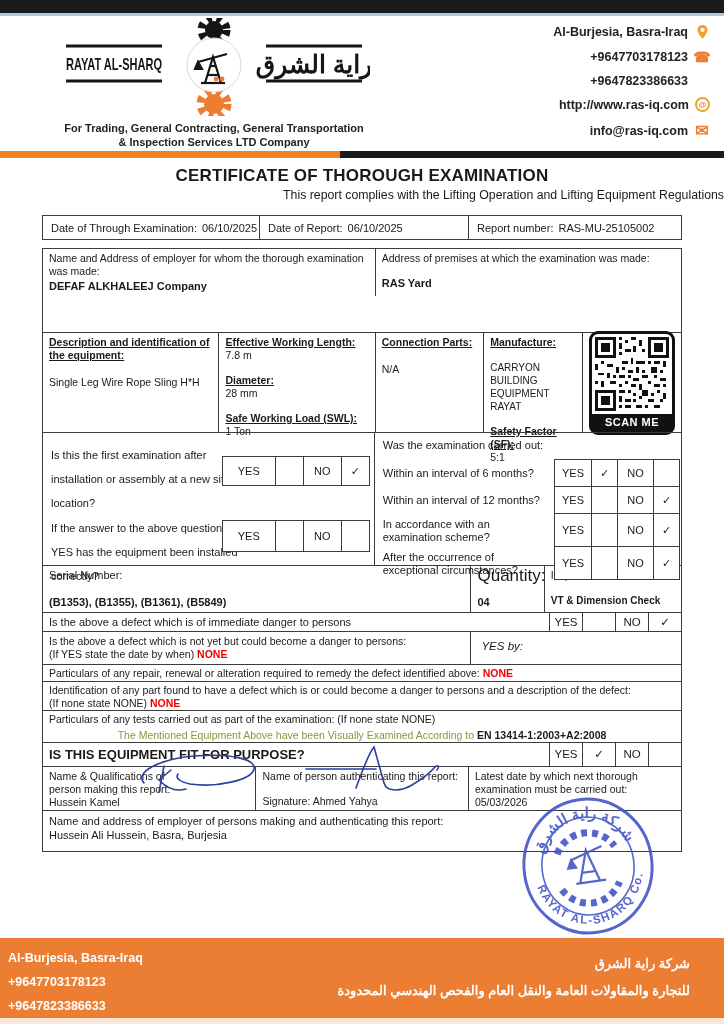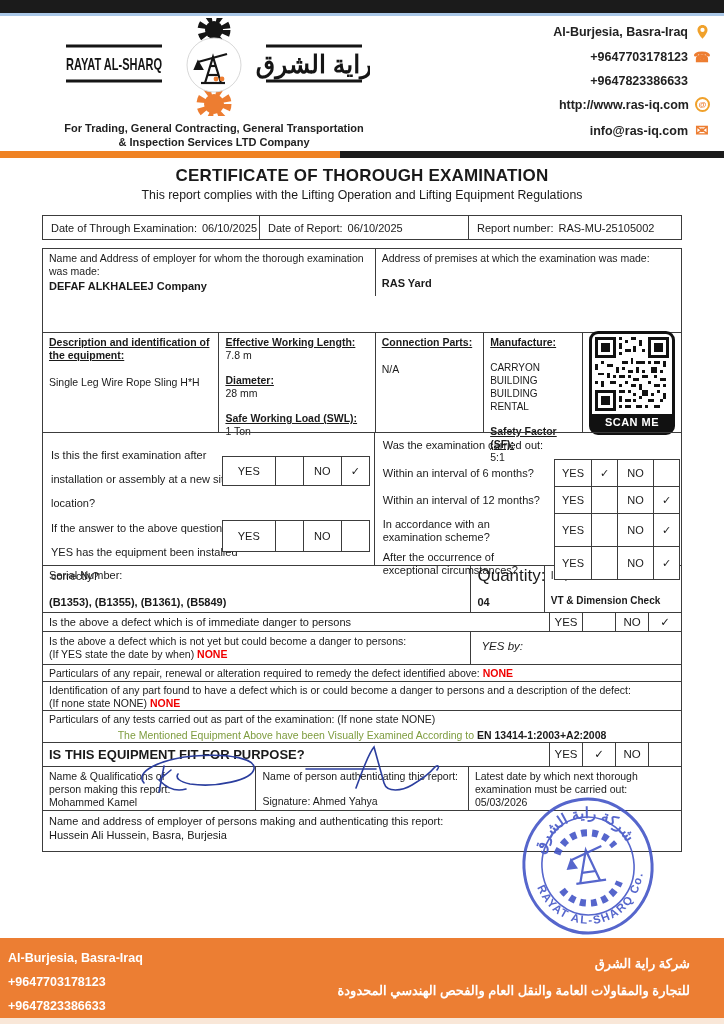"This report complies with the" .doc-subtitle { text-align: center -> right }
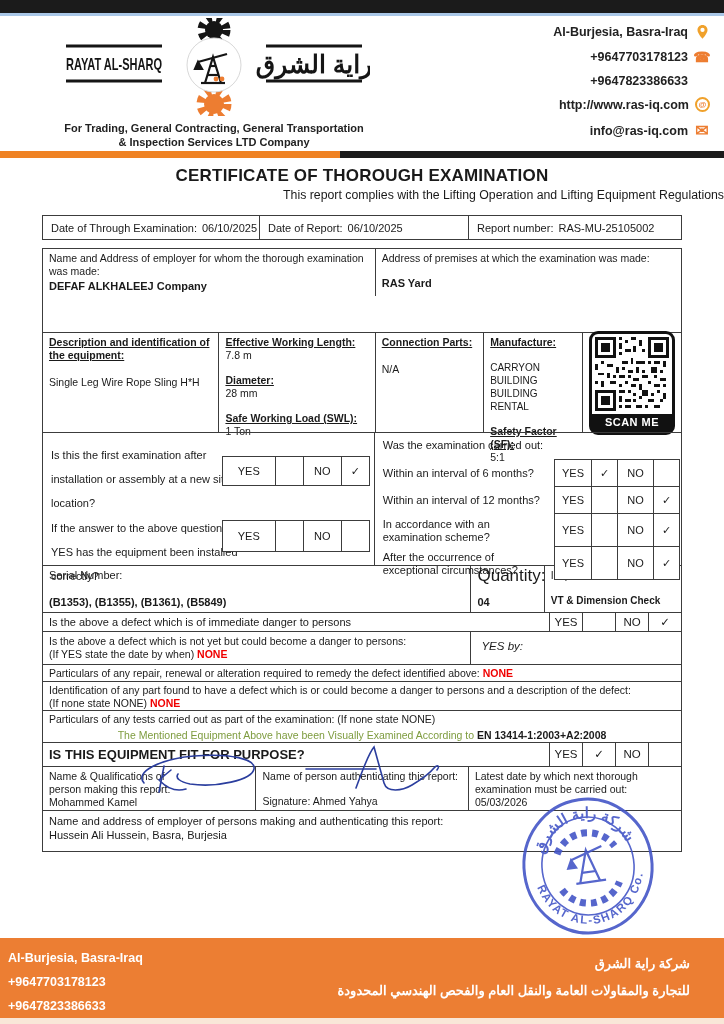"CARRYON BUILDING BUILDING RENTAL" div.gap12 { text: BUILDING RENTAL -> EQUIPMENT RAYAT }
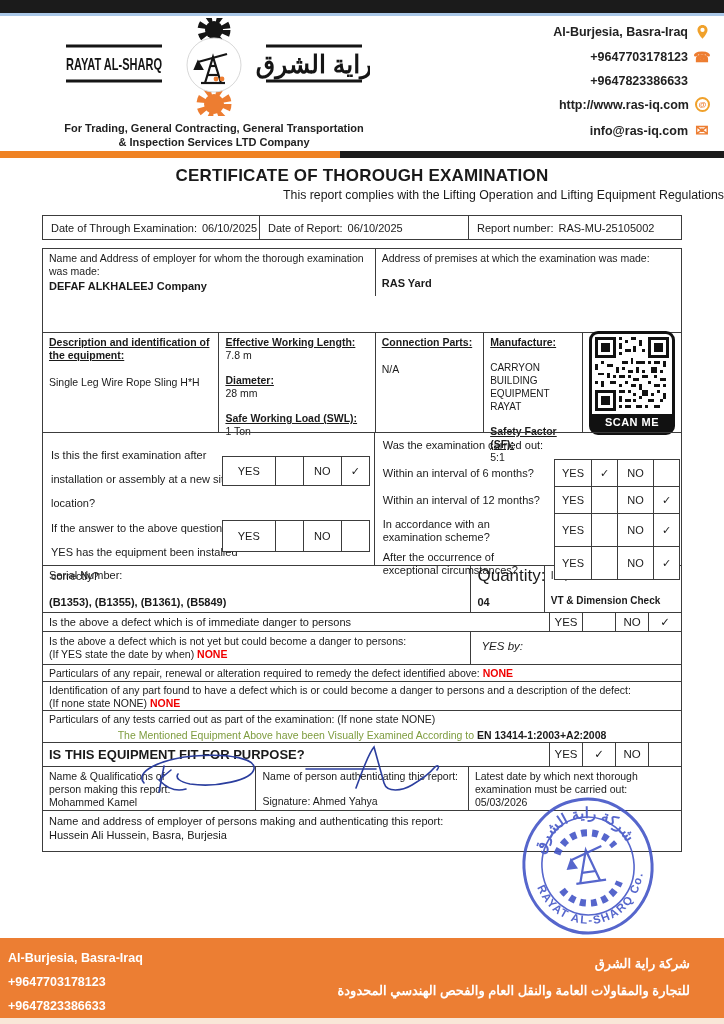"Mohammed Kamel" div { text: Mohammed -> Hussein }
